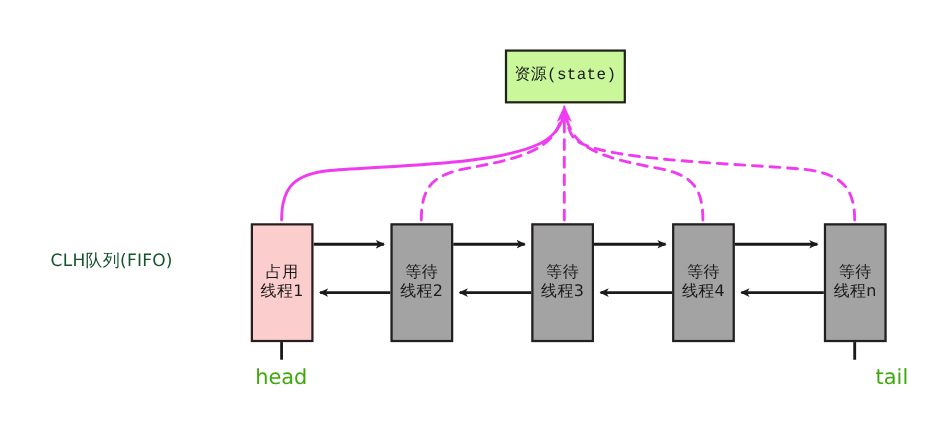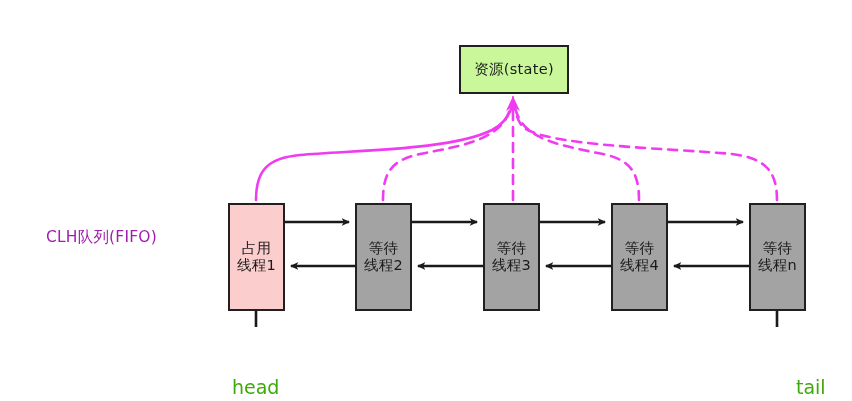"资源(state)" .resource-box { font-family: none -> Liberation Mono, monospace }
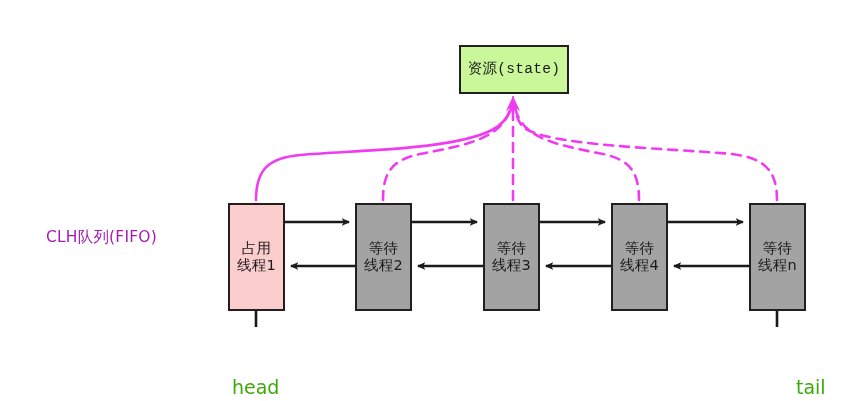"CLH队列(FIFO)" .queue-label { color: #a21caf -> #14532d }
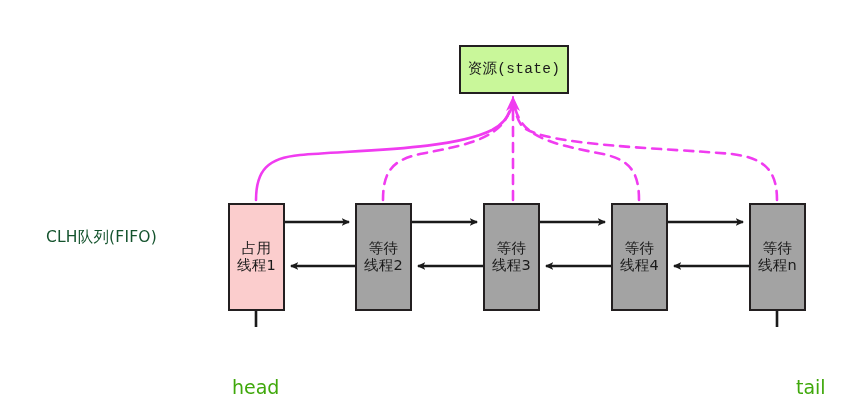"head" .pointer-label { margin-top: 44px -> none }
